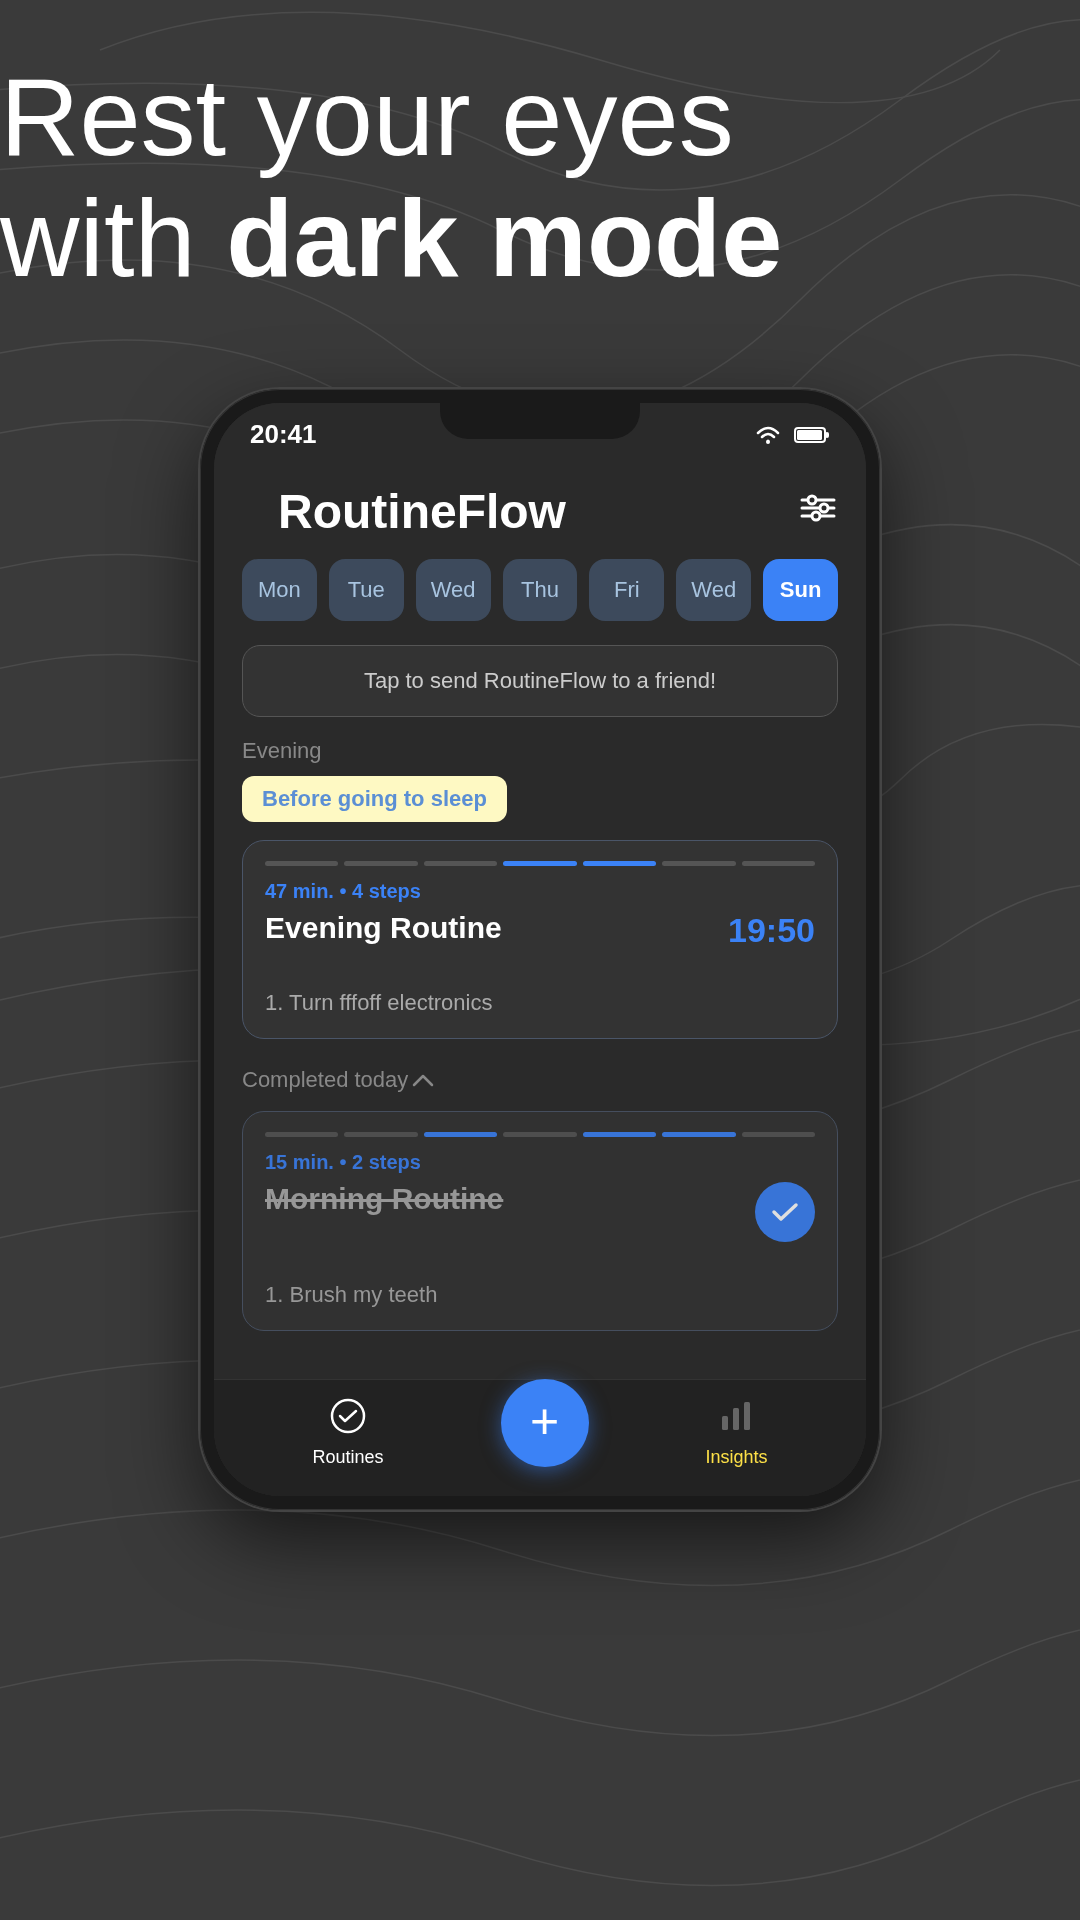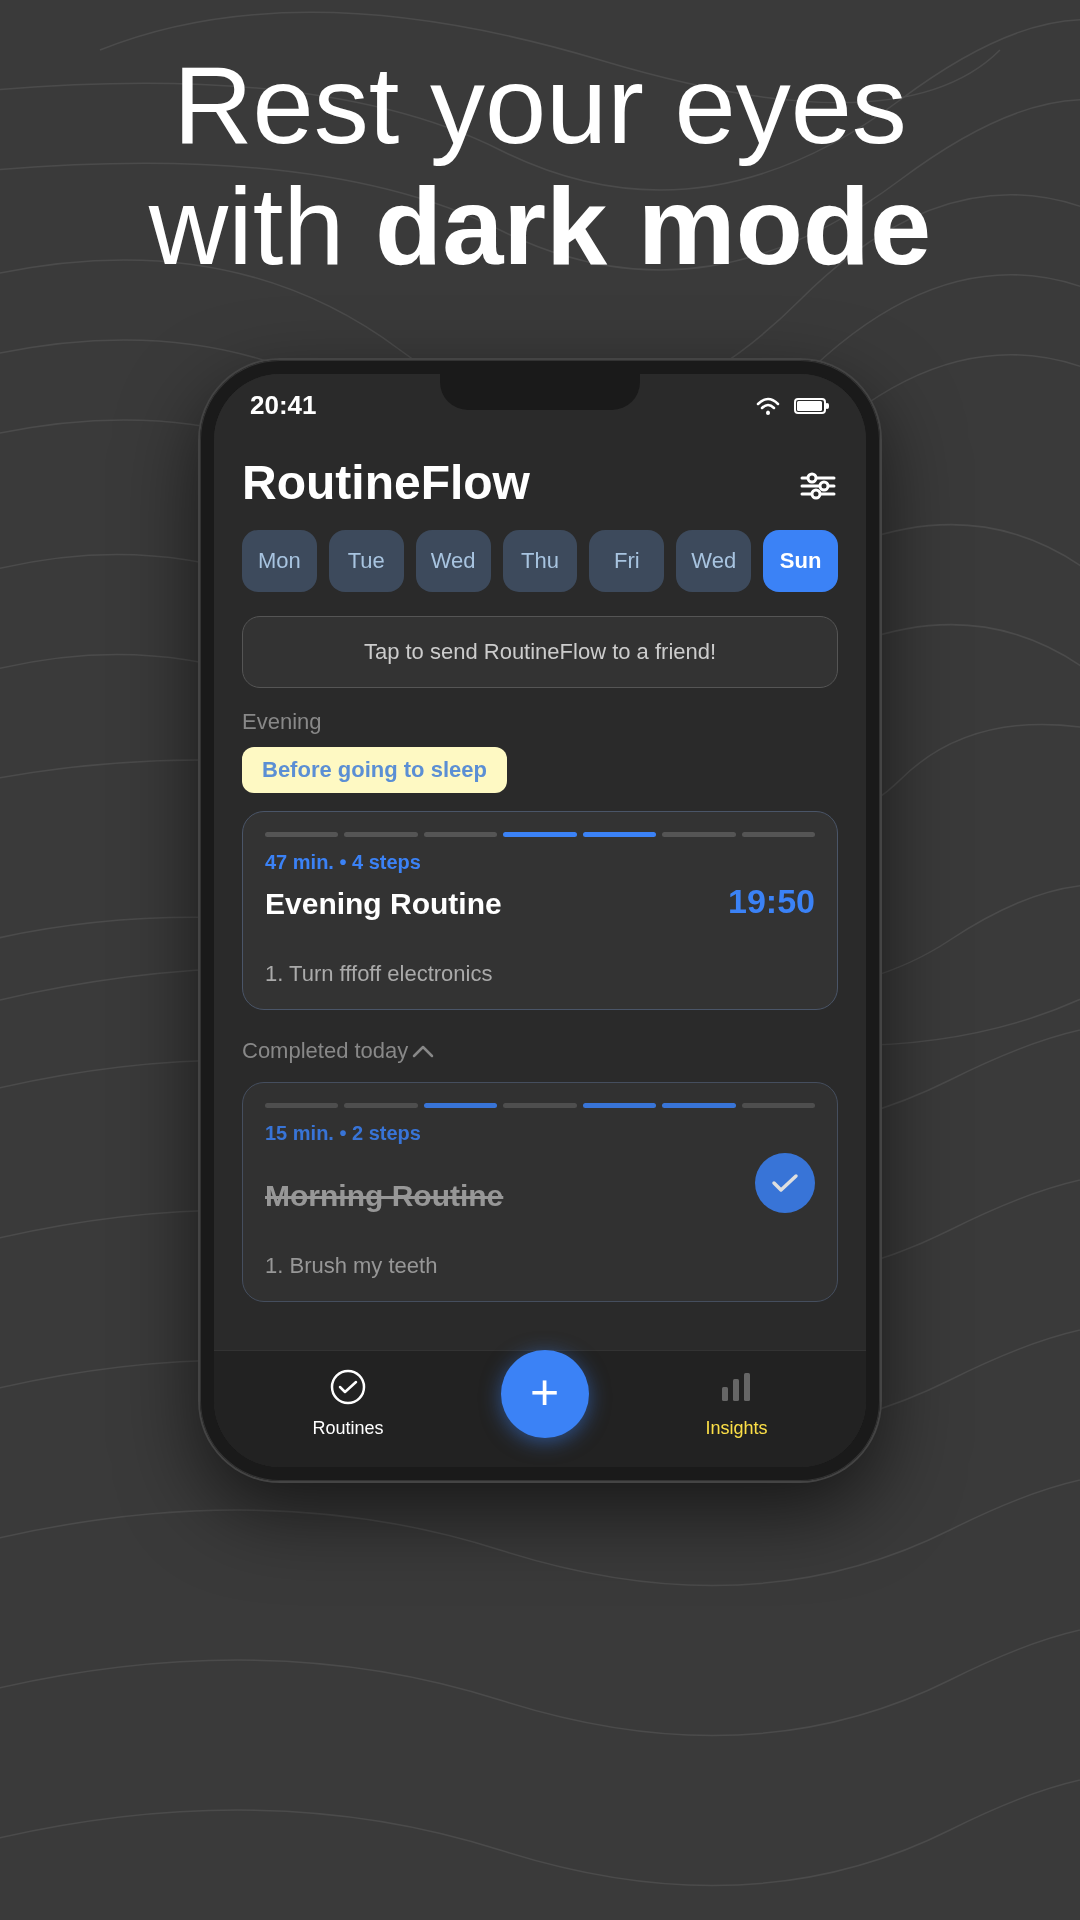"Rest your eyes" .hero-text { text-align: center -> none; top: 44px -> 56px }
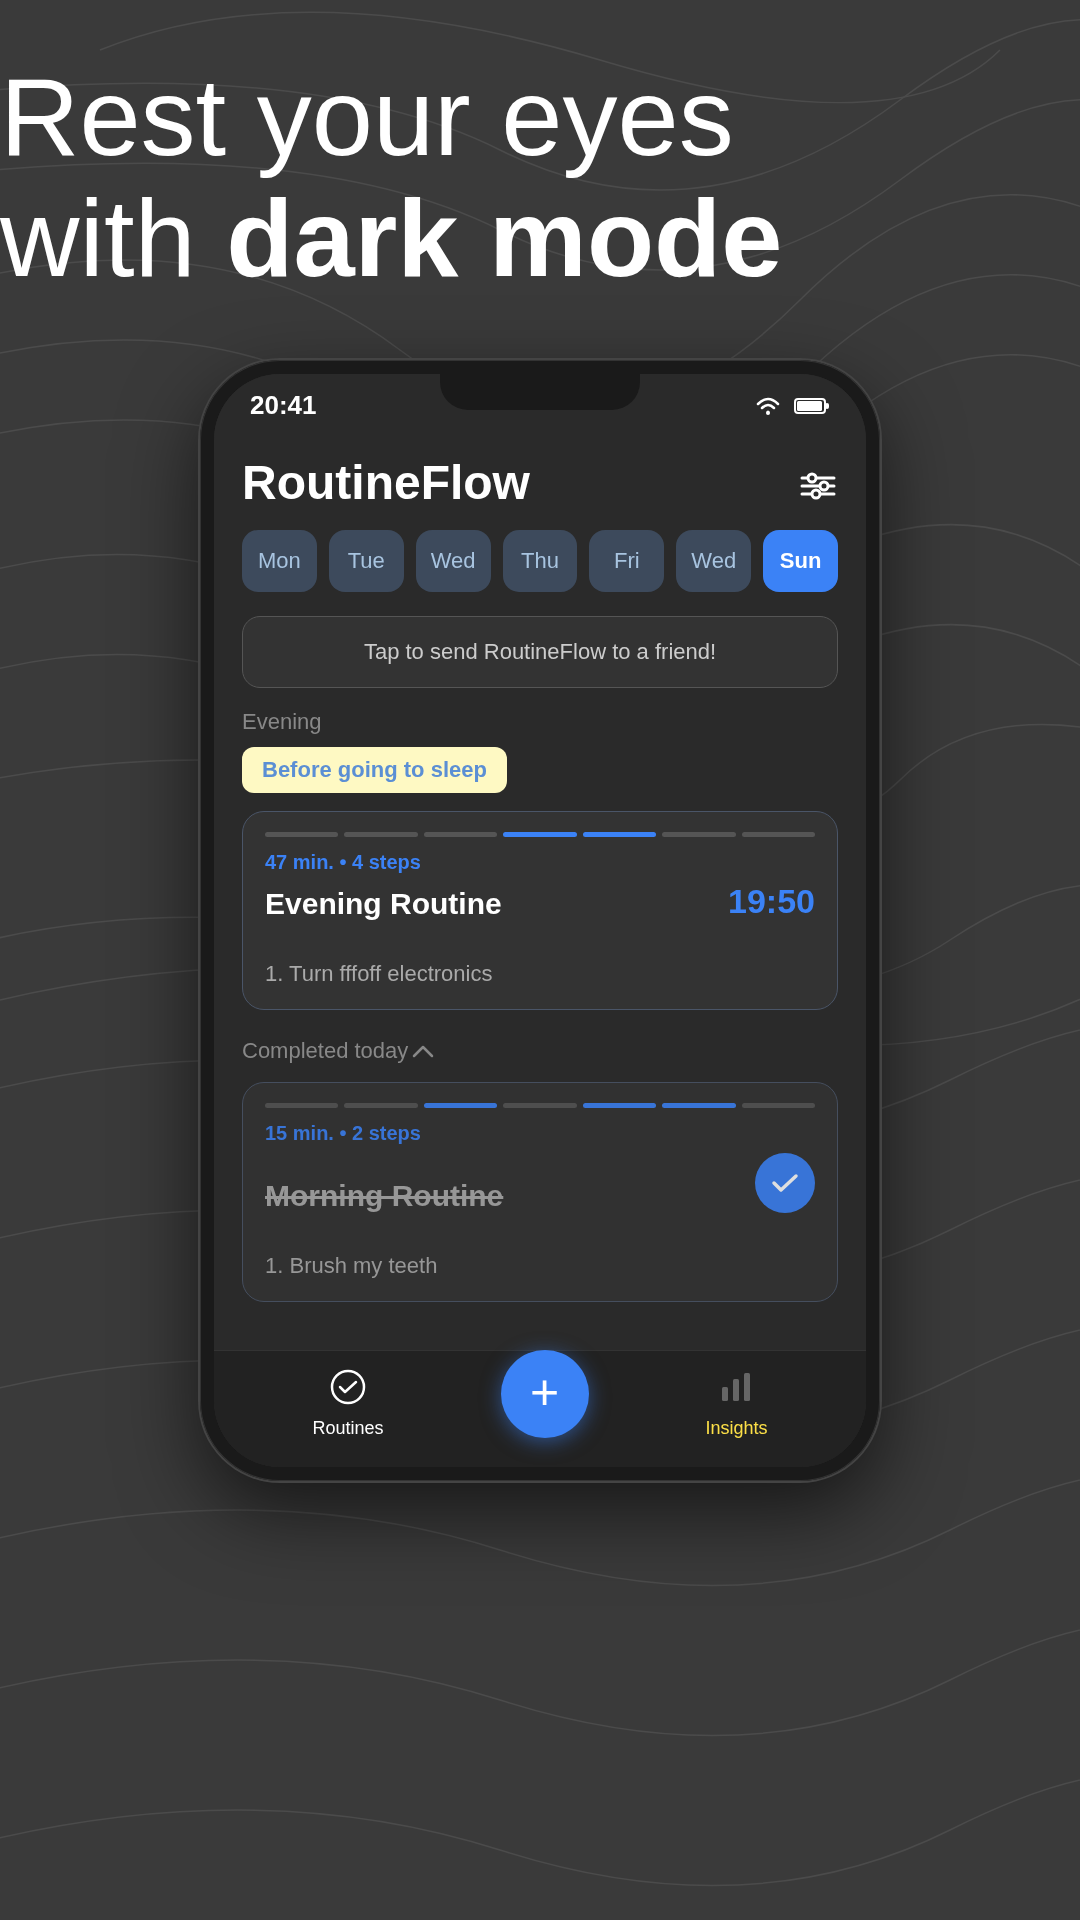"20:41" .phone-wrapper { top: 360px -> 389px }
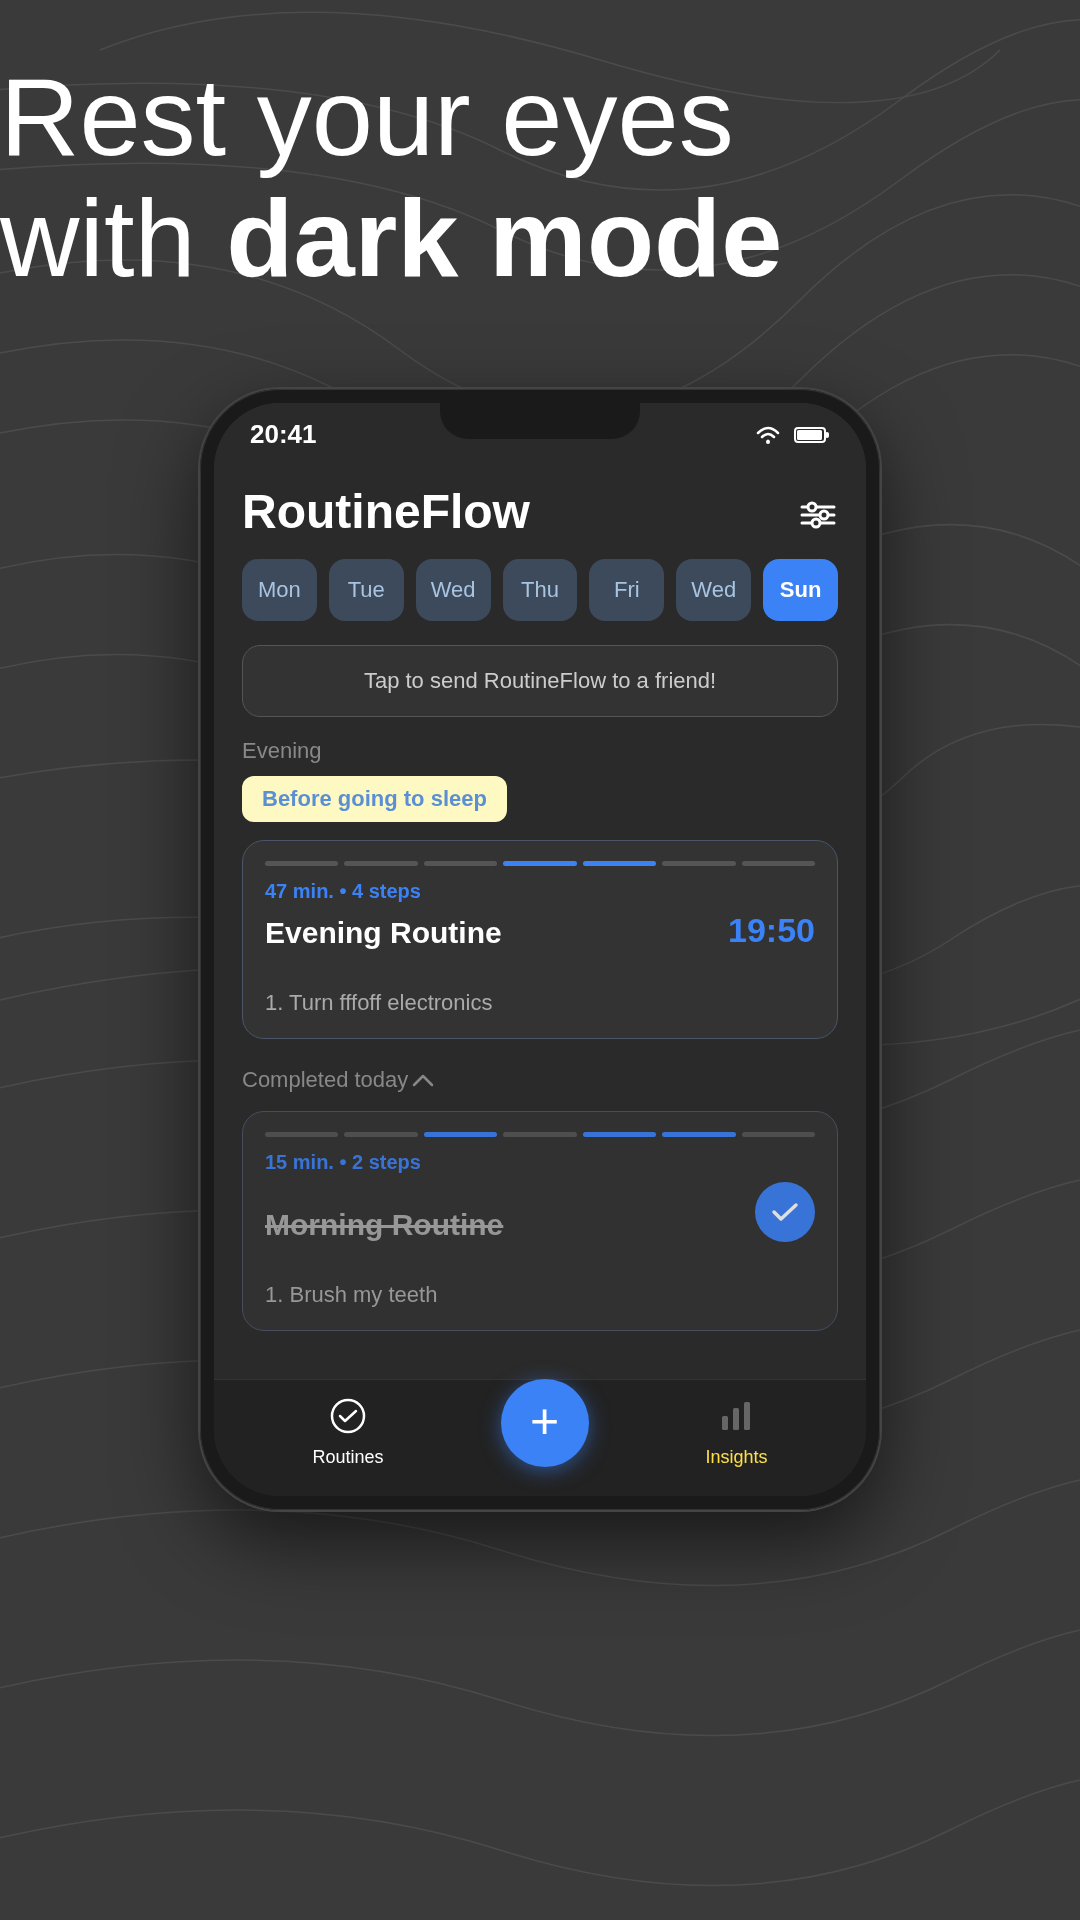"RoutineFlow" .app-header { align-items: flex-end -> center; margin-left: none -> 36px }
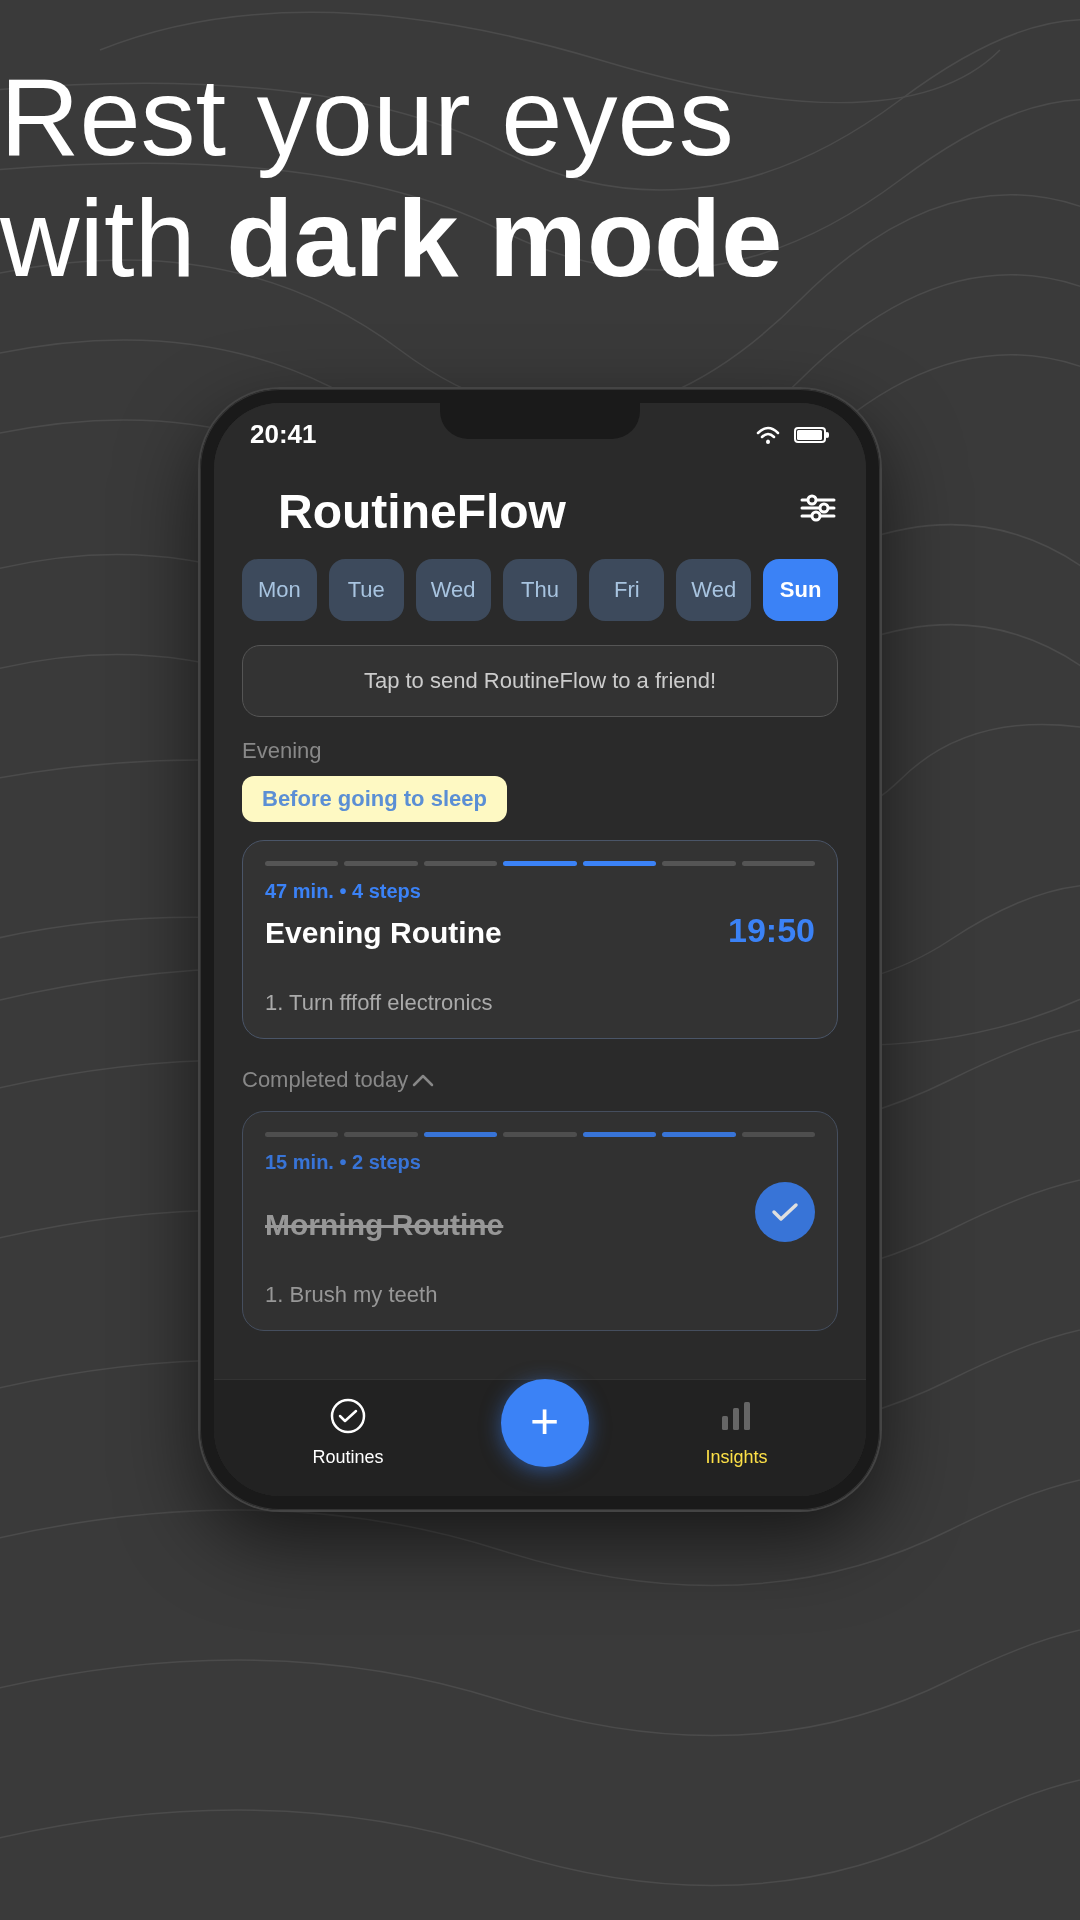"Evening Routine" .card-title-row { align-items: flex-end -> flex-start }
